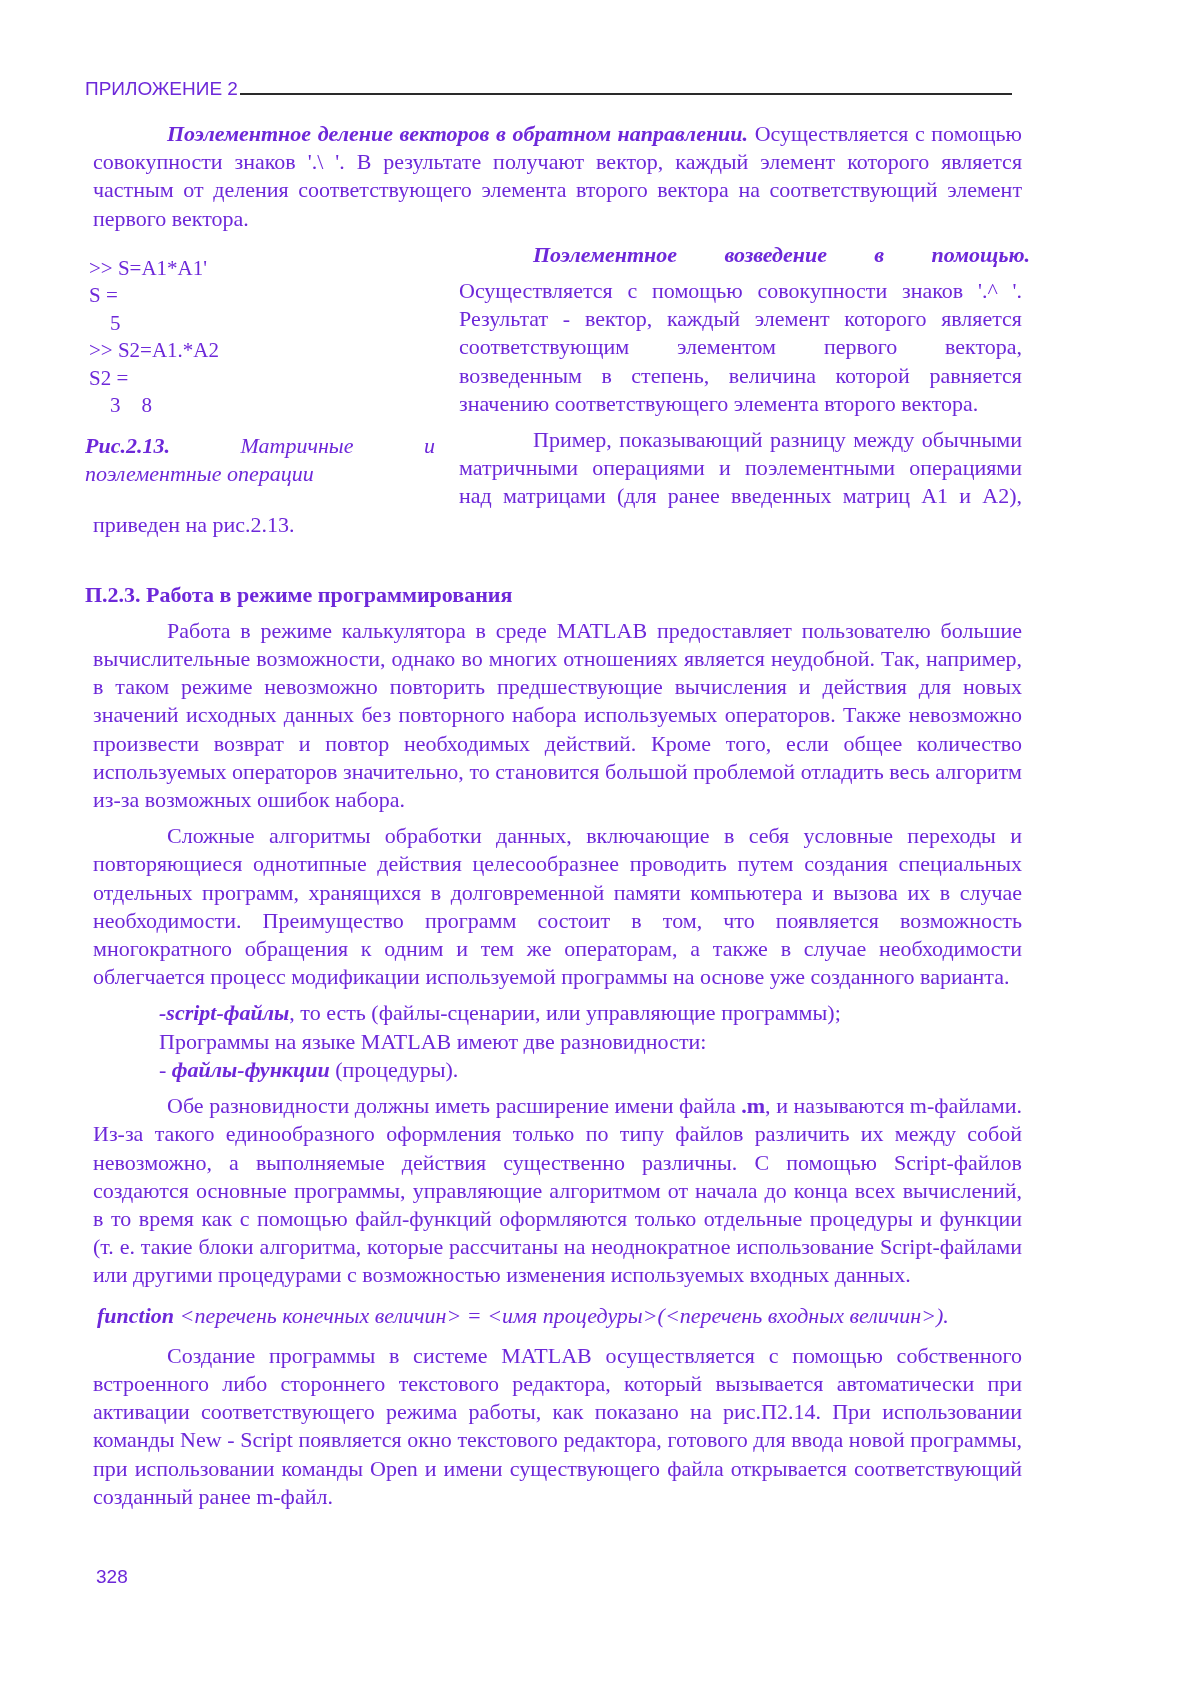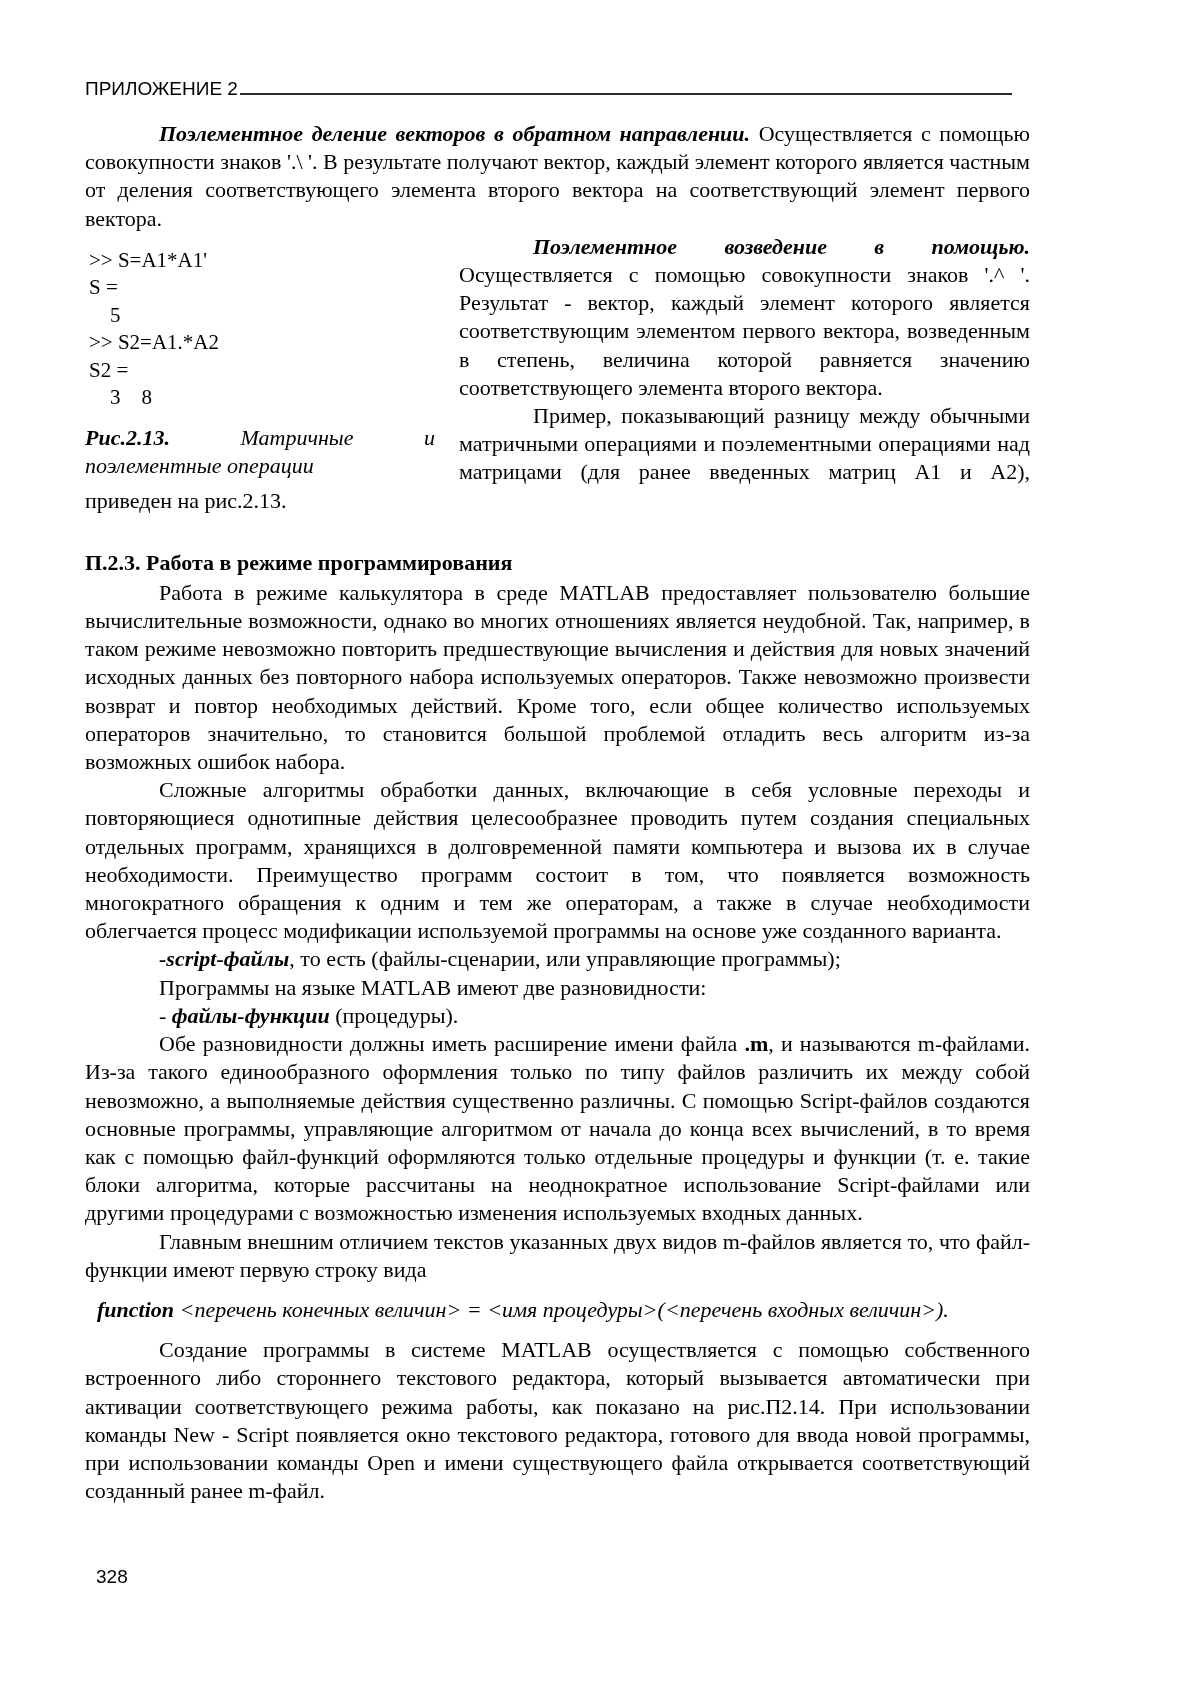"ПРИЛОЖЕНИЕ 2" .page { color: #000000 -> #6d28d9 }
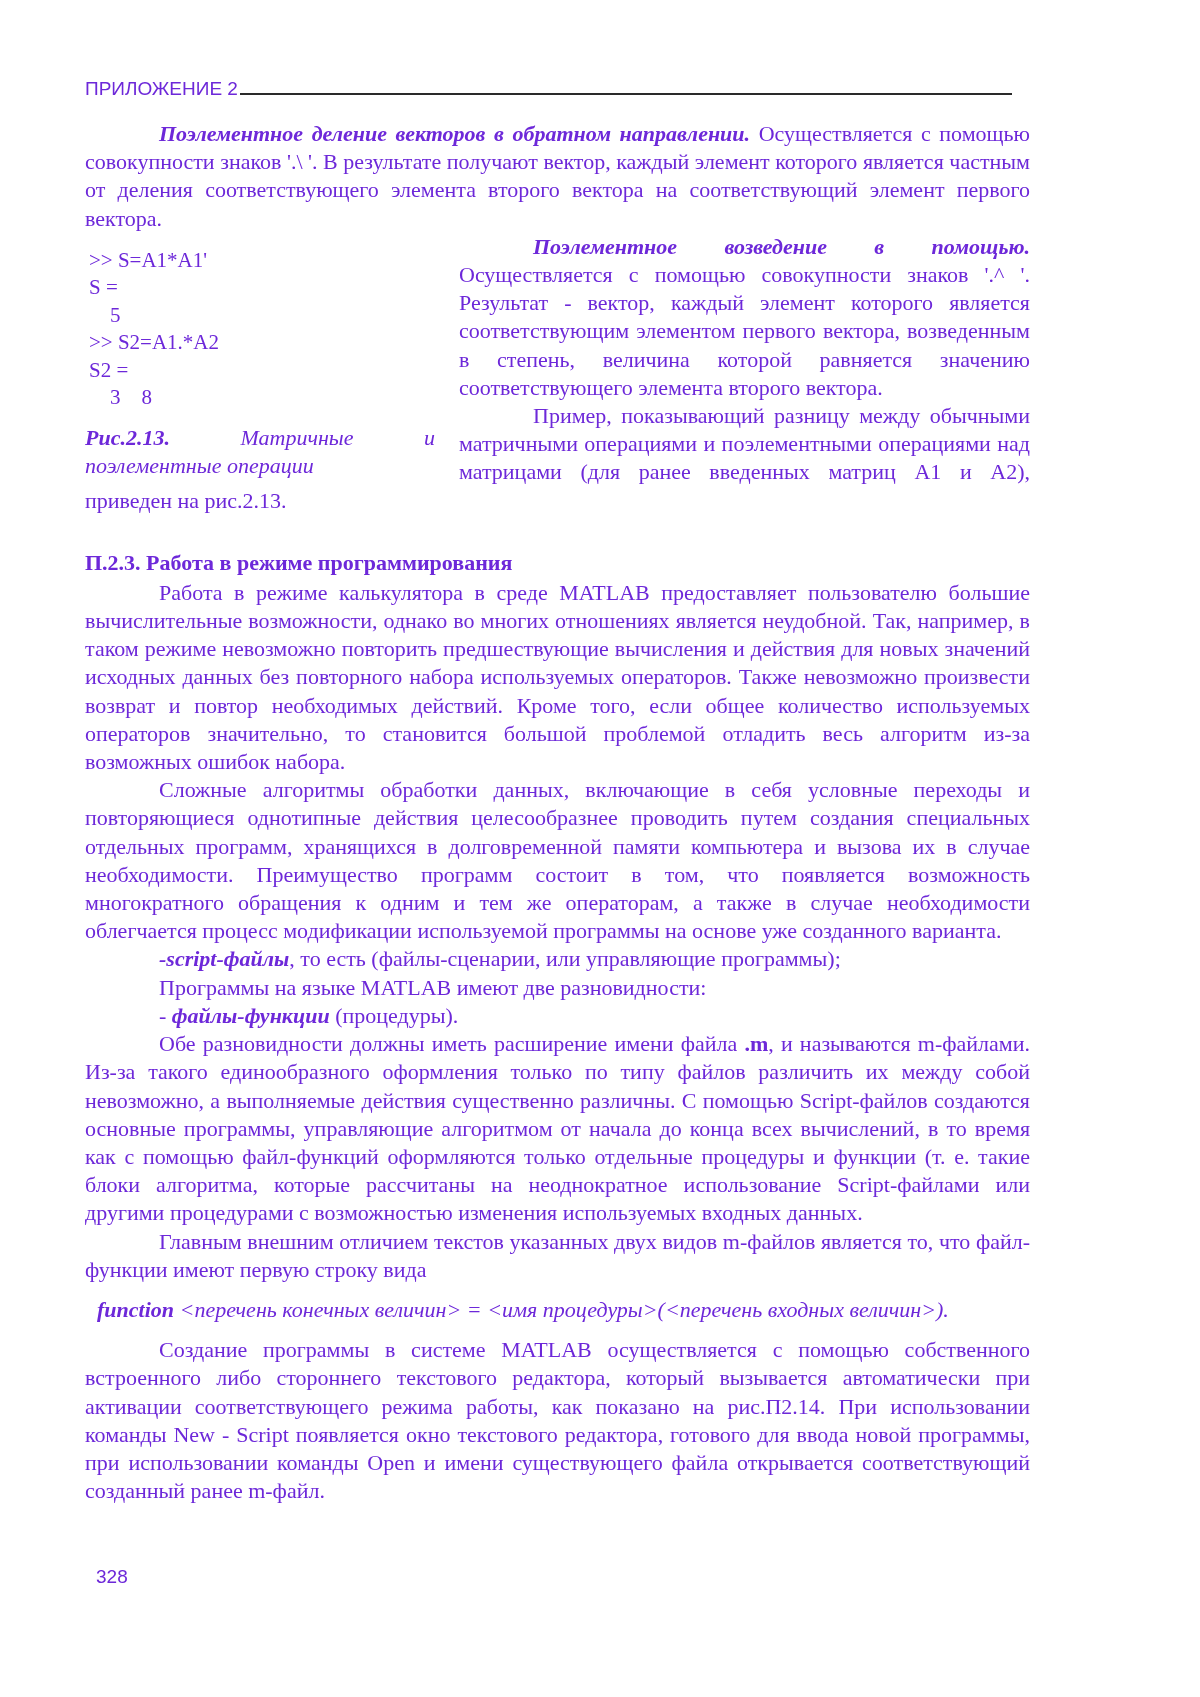"Поэлементное деление векторов в обратном" .para { margin: 0 -> 8px }
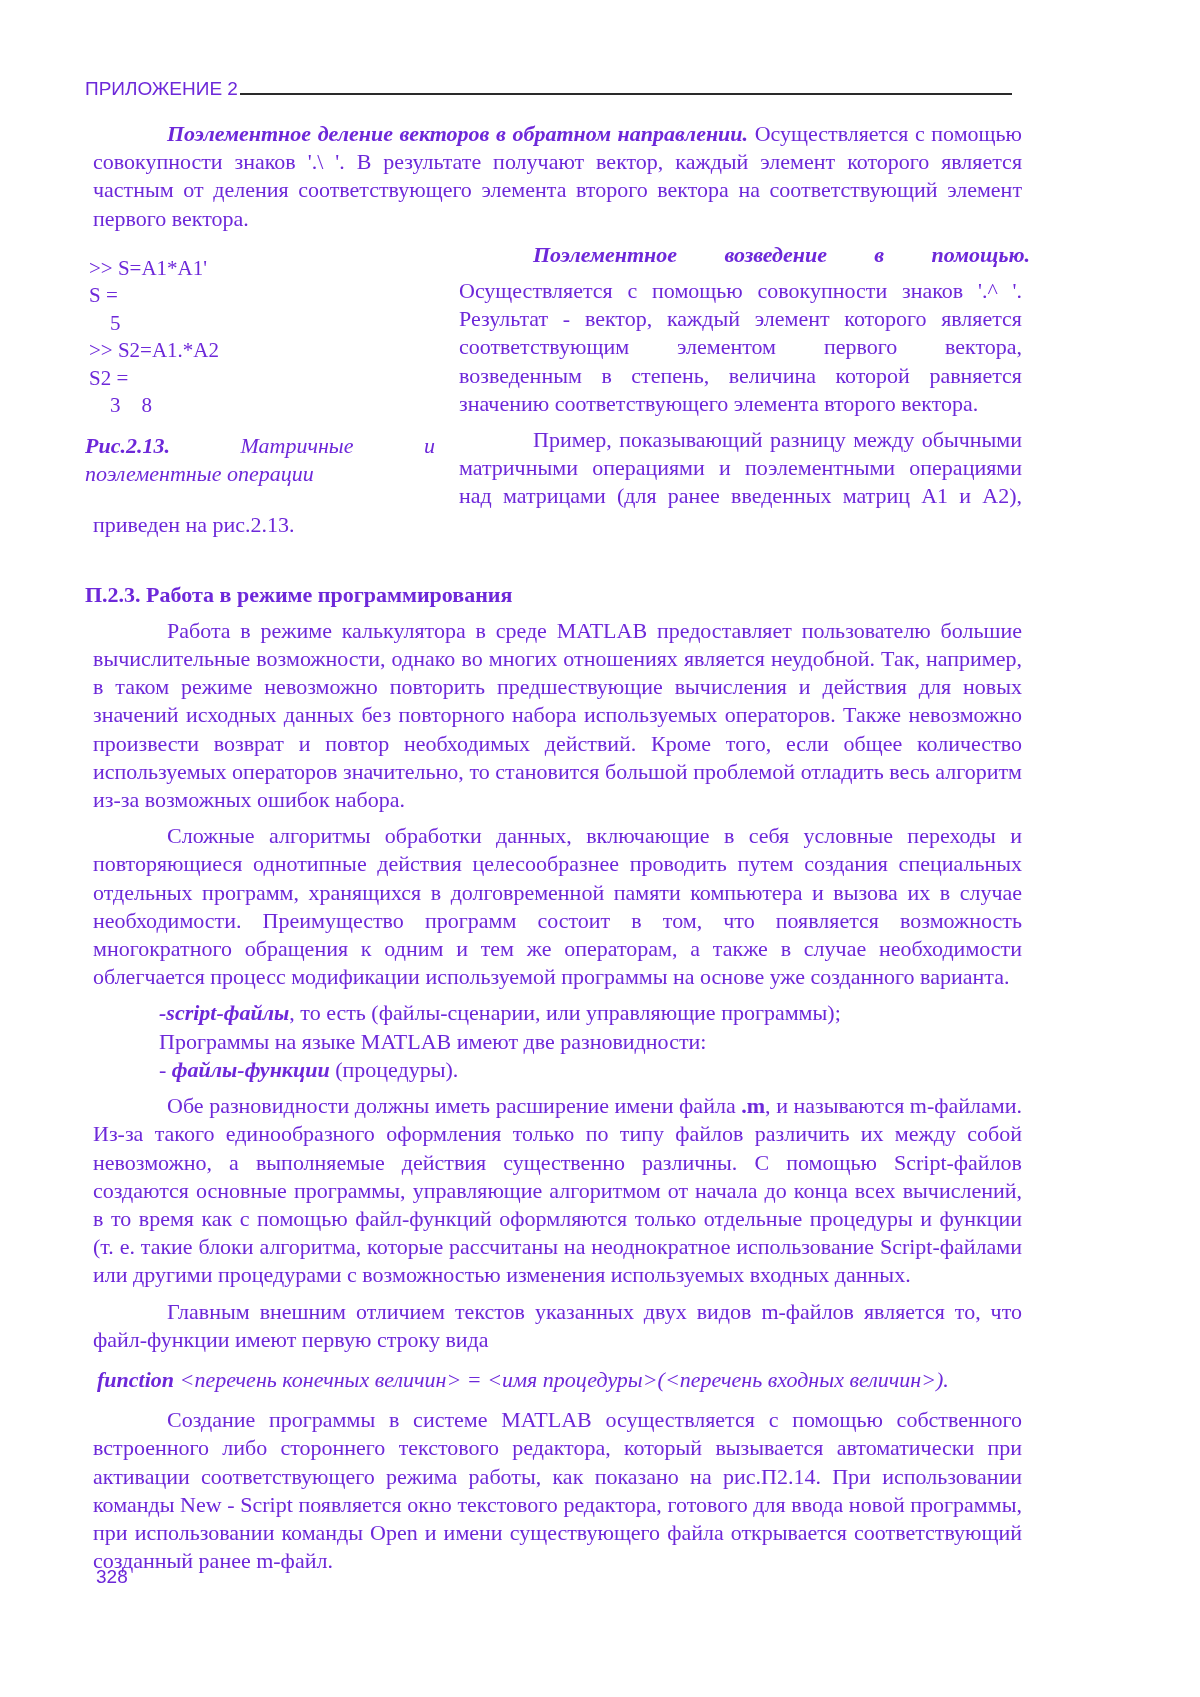"Главным внешним отличием текстов" p.para { html: <p>Главным внешним отличием текстов указанных двух видов m-файлов является то, что файл-функции имеют первую строку вида</p> -> none }
